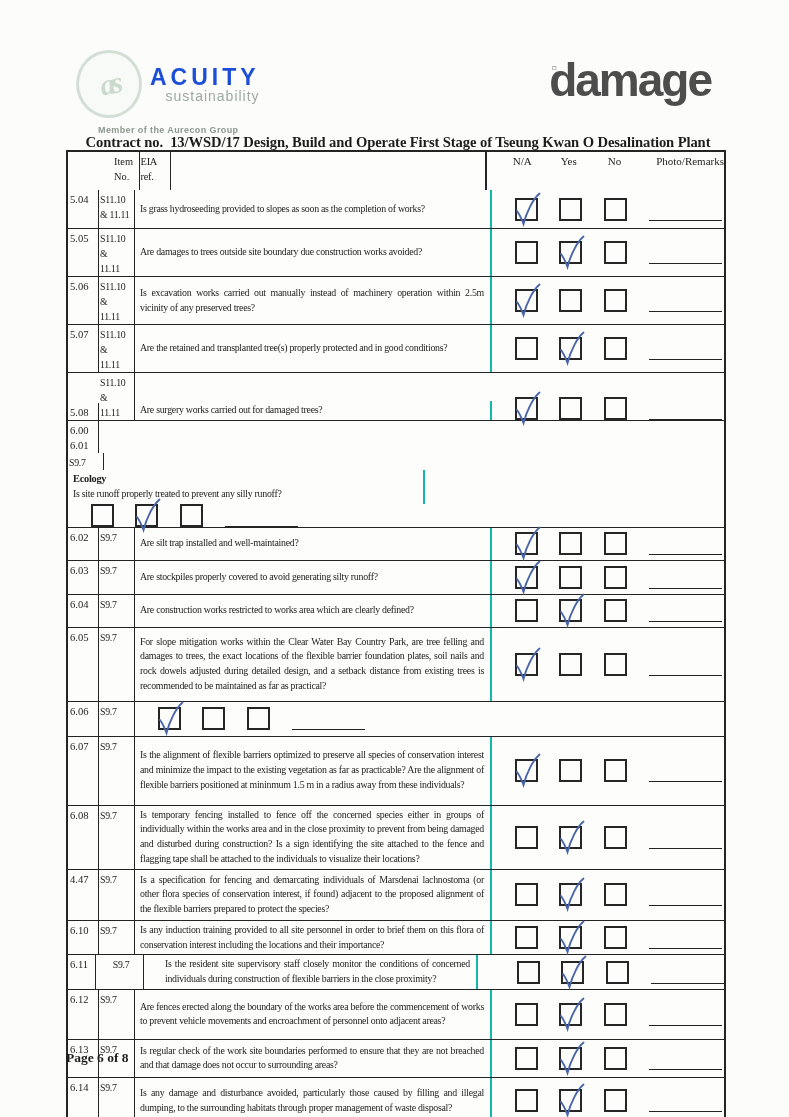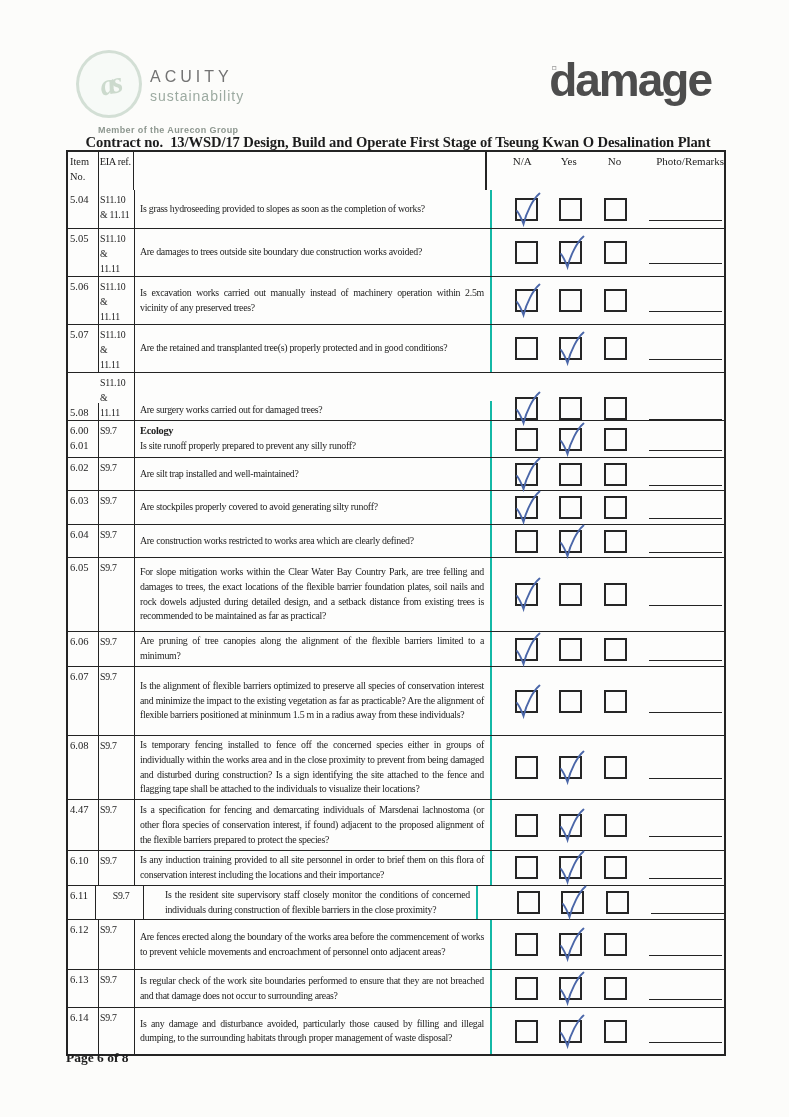"ACUITY" .acuity-name { color: #737373 -> #1d4ed8; font-size: 16px -> 23px; font-weight: normal -> bold }
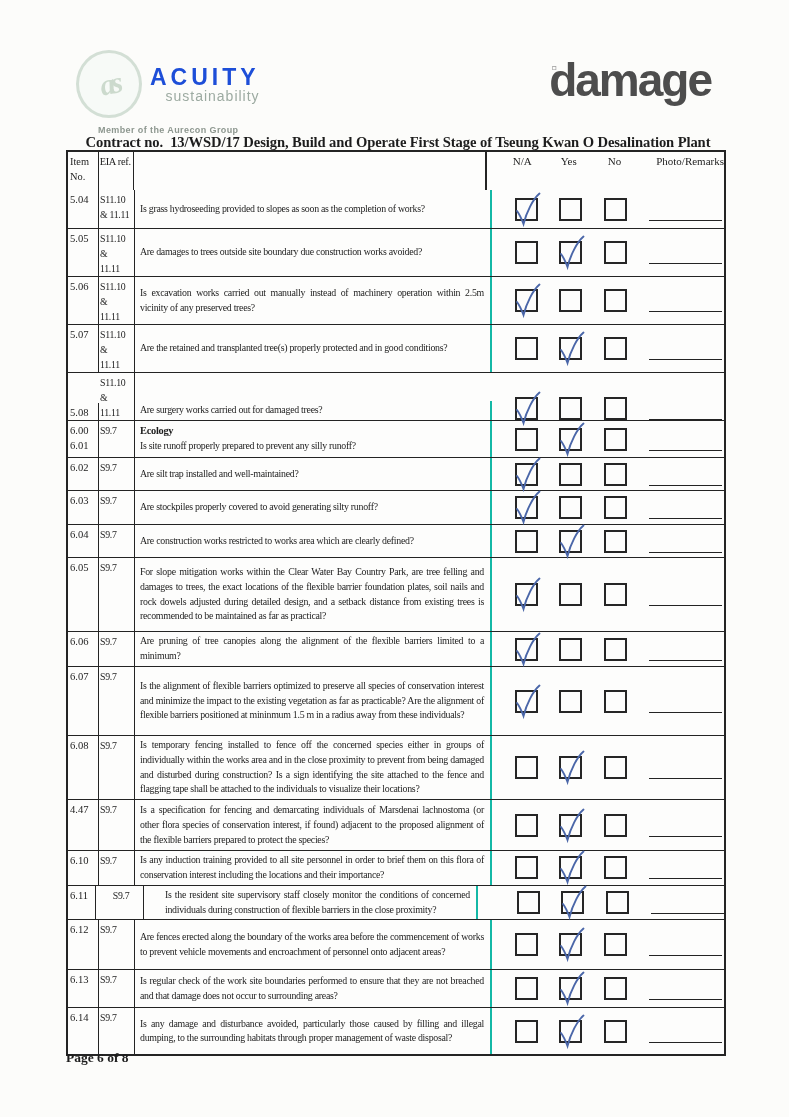"Item" .hrow { margin-left: none -> 44px }
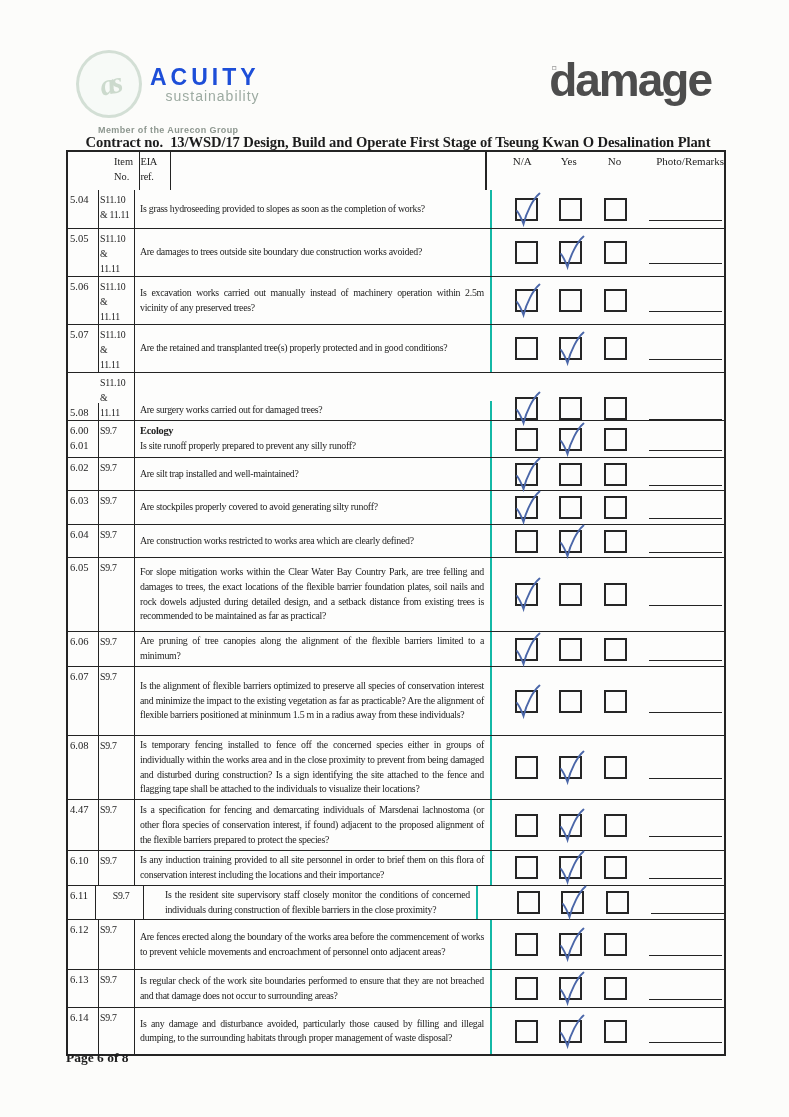"6.00" div.trow { flex-direction: none -> column }
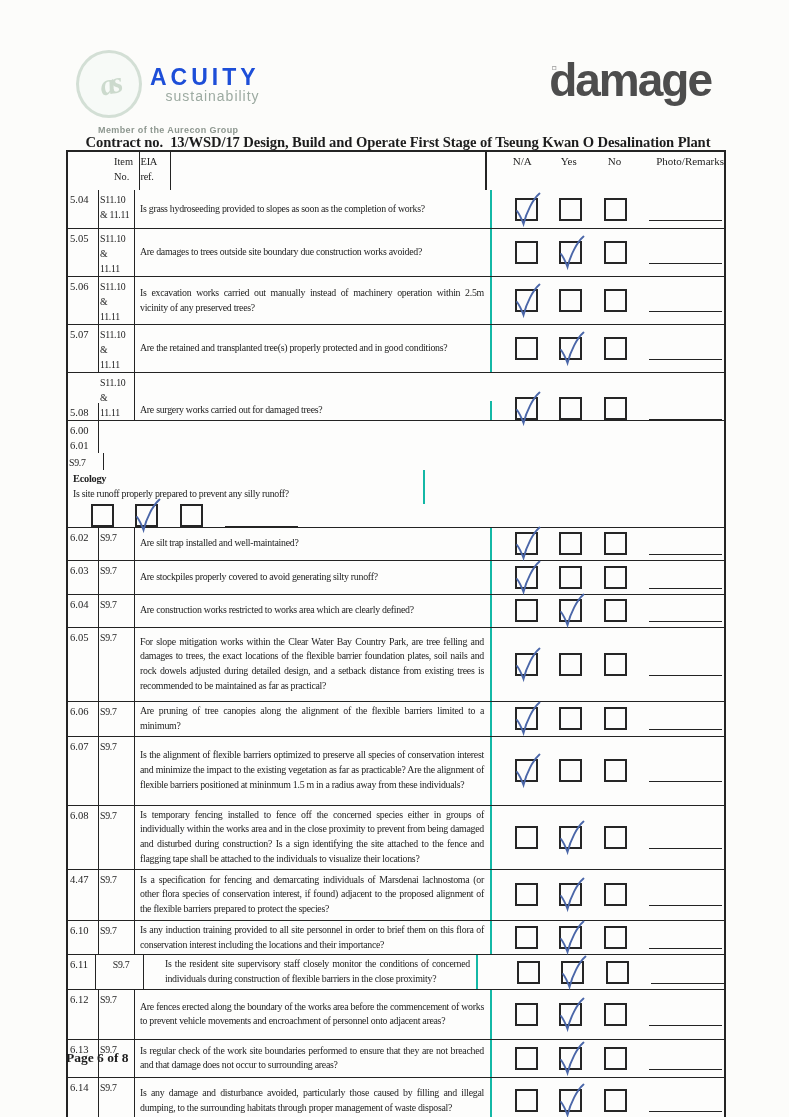"Is site runoff properly prepared" div.qtext { text: prepared -> treated }
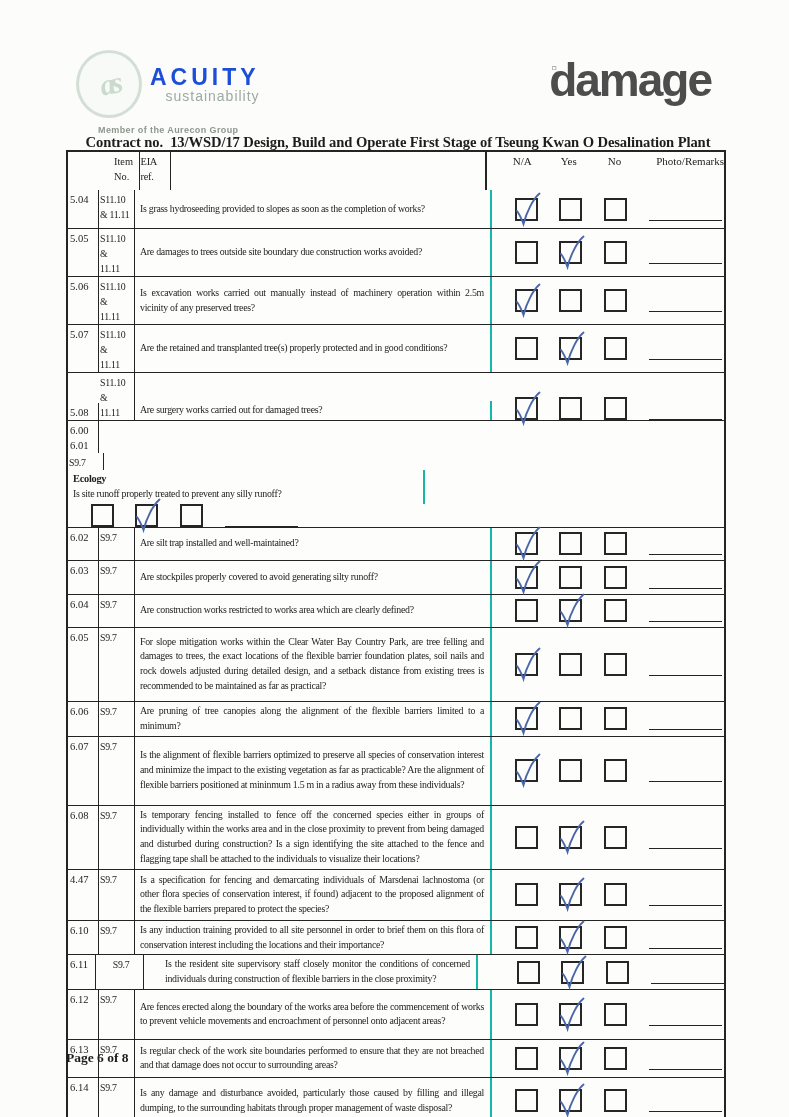"Are pruning of tree canopies" div.cell { html: <div> <div>Are pruning of tree canopies along the alignment of the flexible barriers limited to a minimum?</div> </div> -> none }
